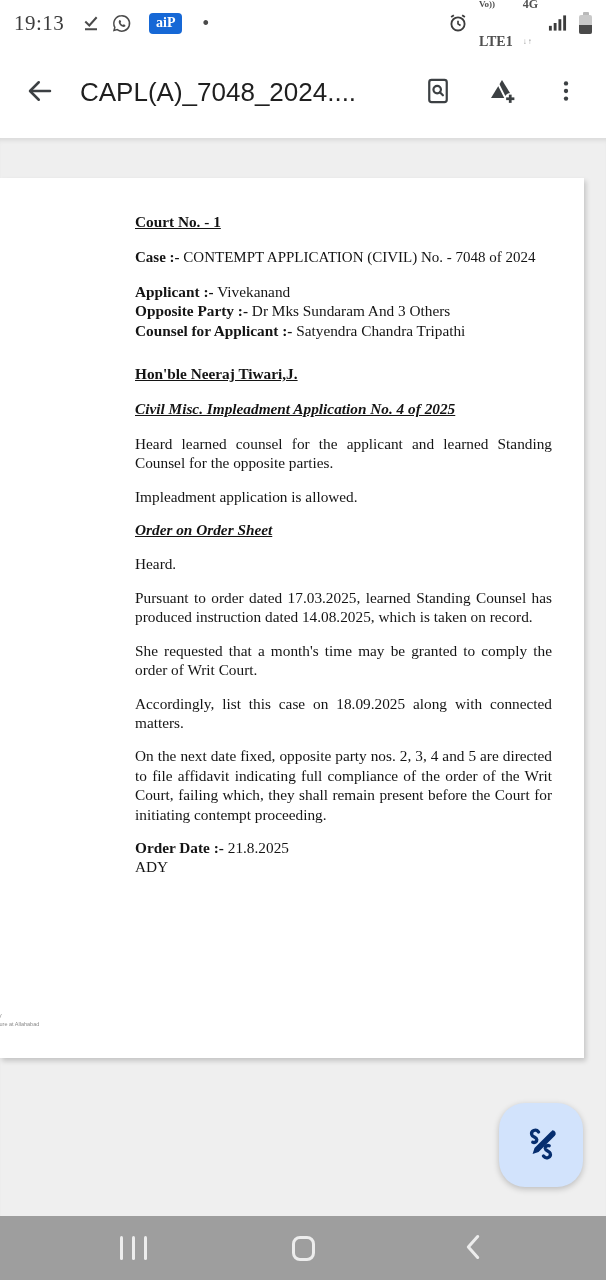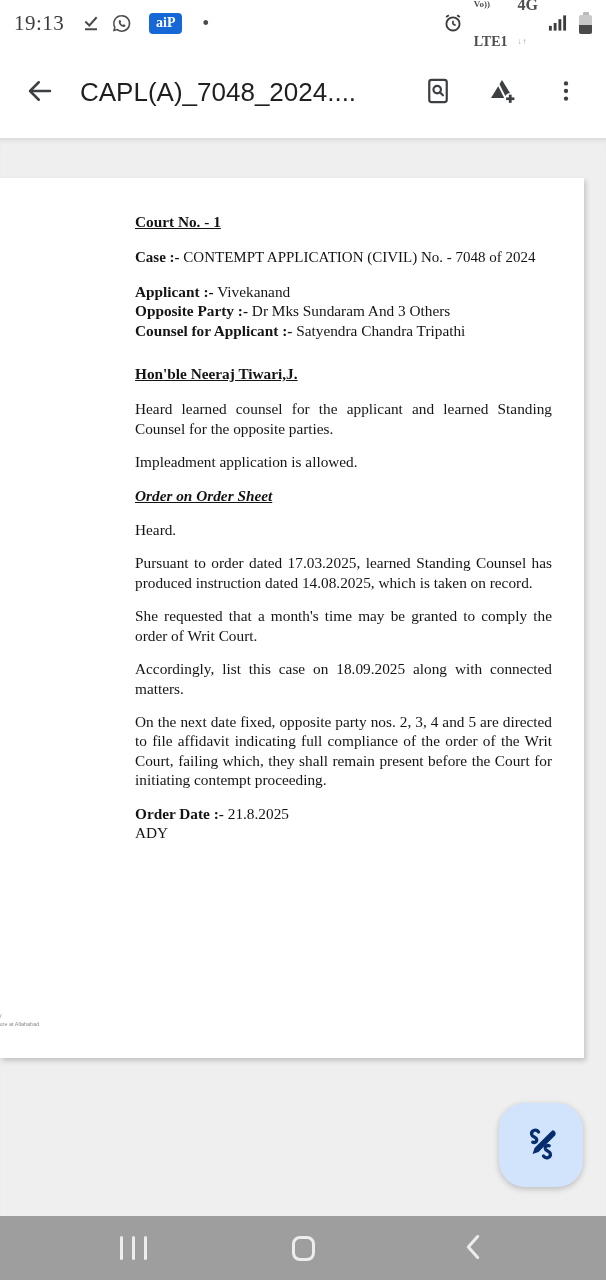"4G" .net .t1 { font-size: 16px -> 12px }
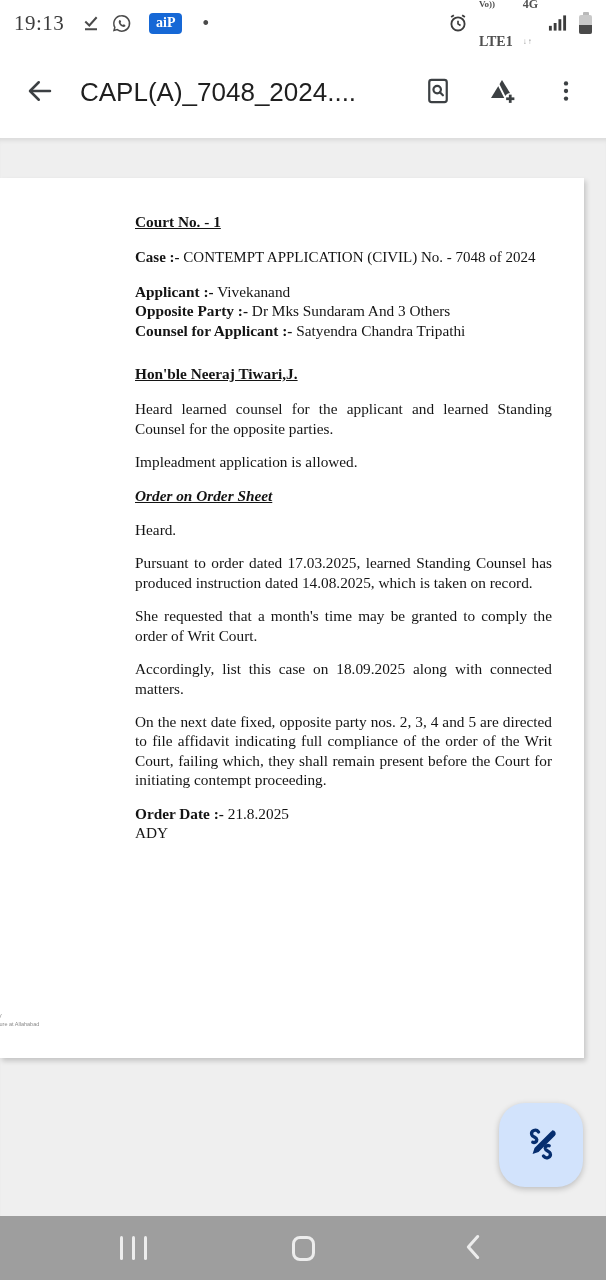"Civil Misc. Impleadment Application No." div.doc-h-italic { html: none -> <div>Civil Misc. Impleadment Application No. 4 of 2025</div> }
